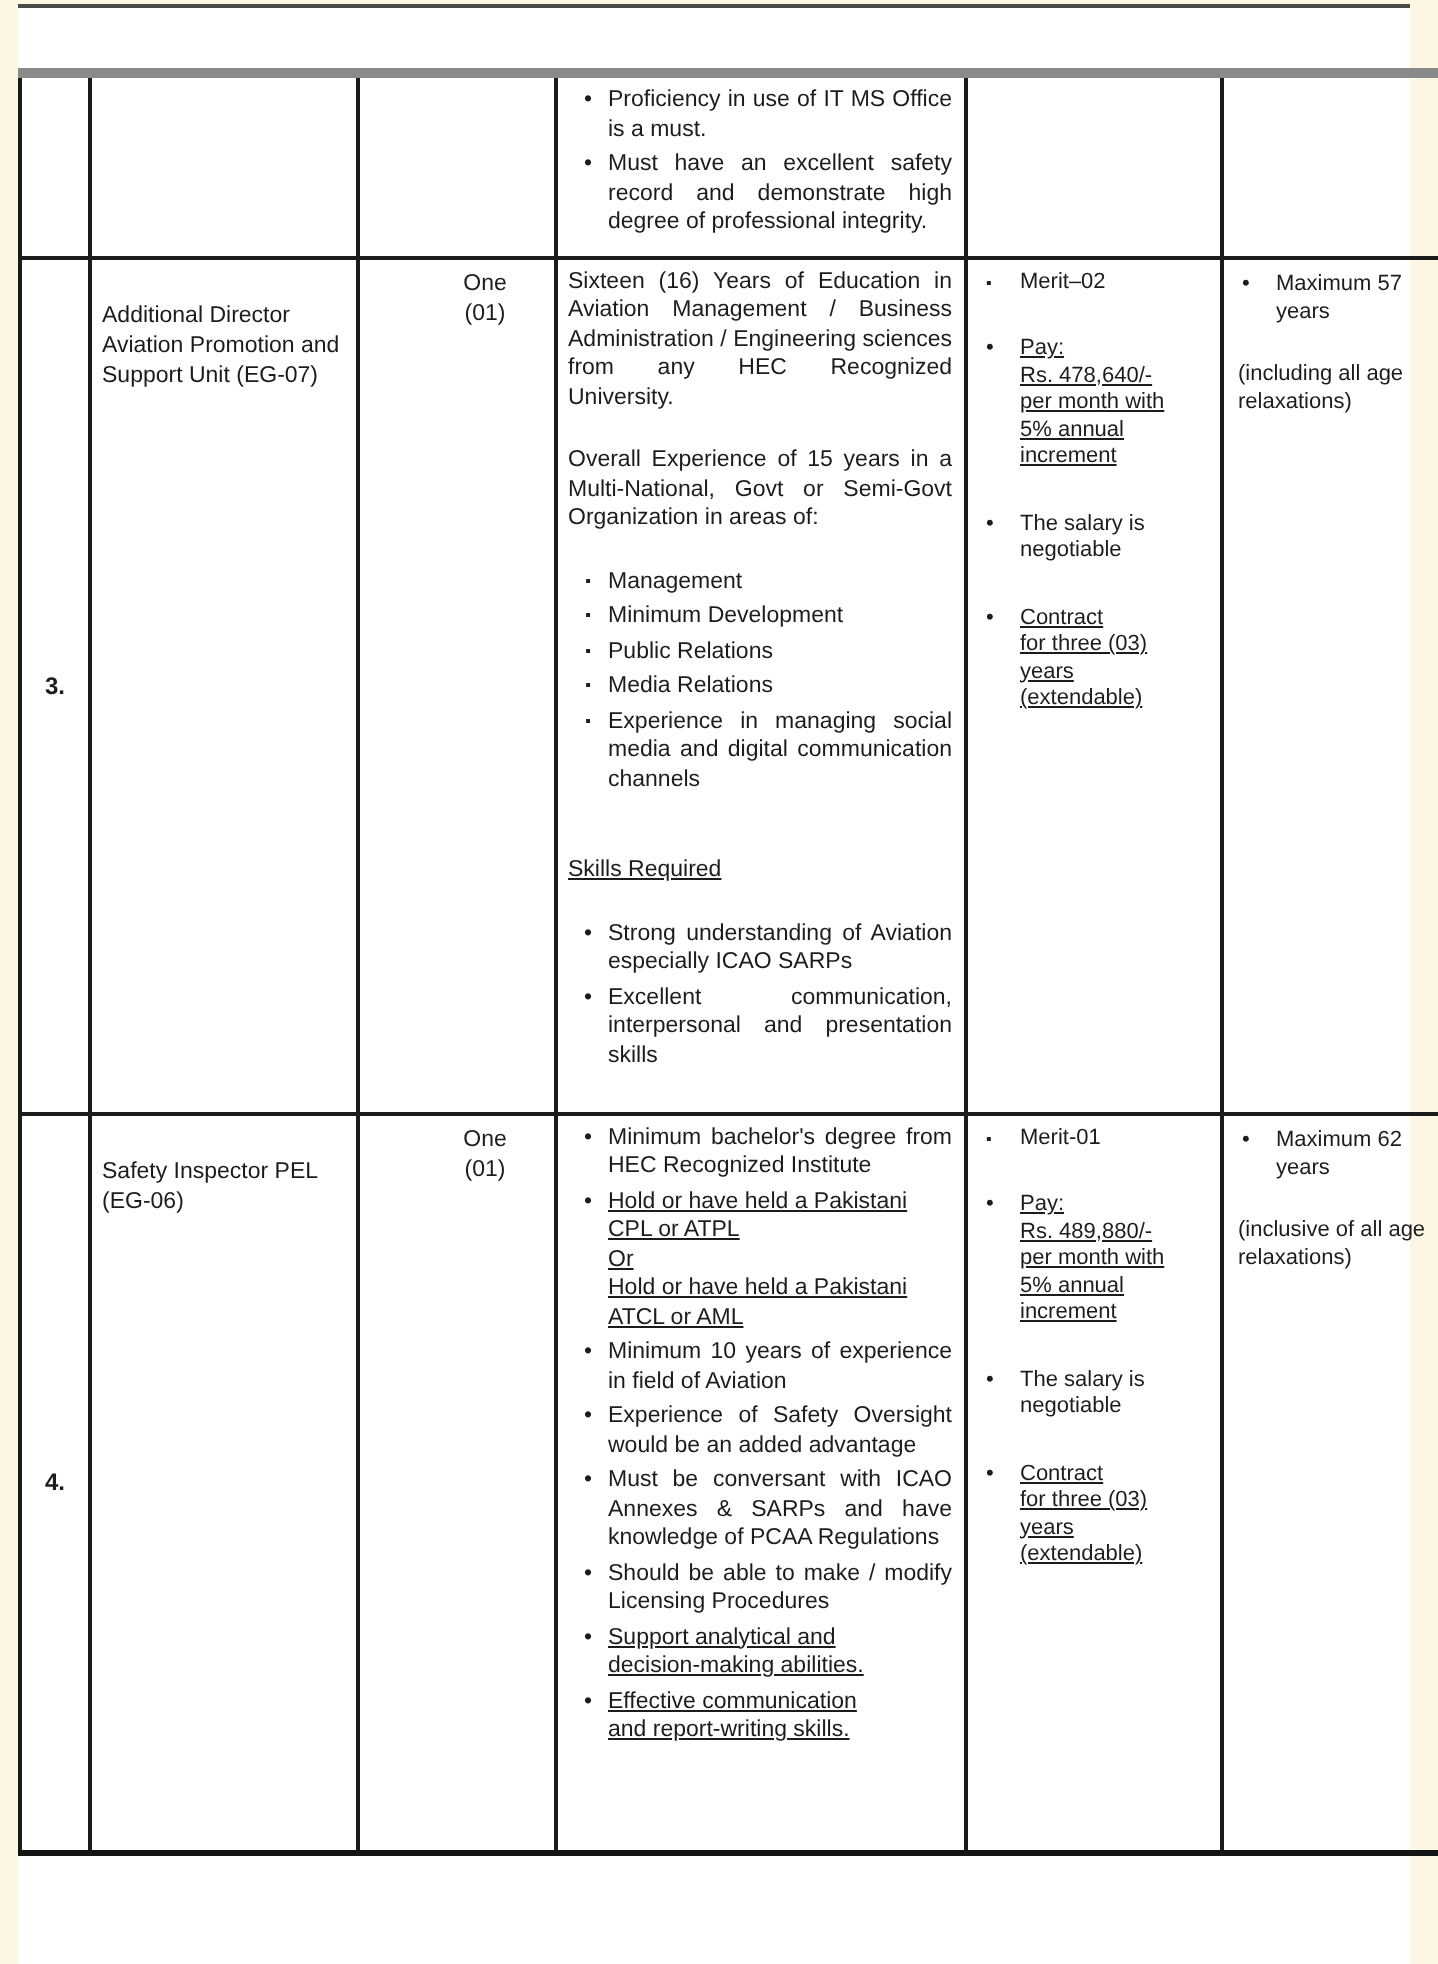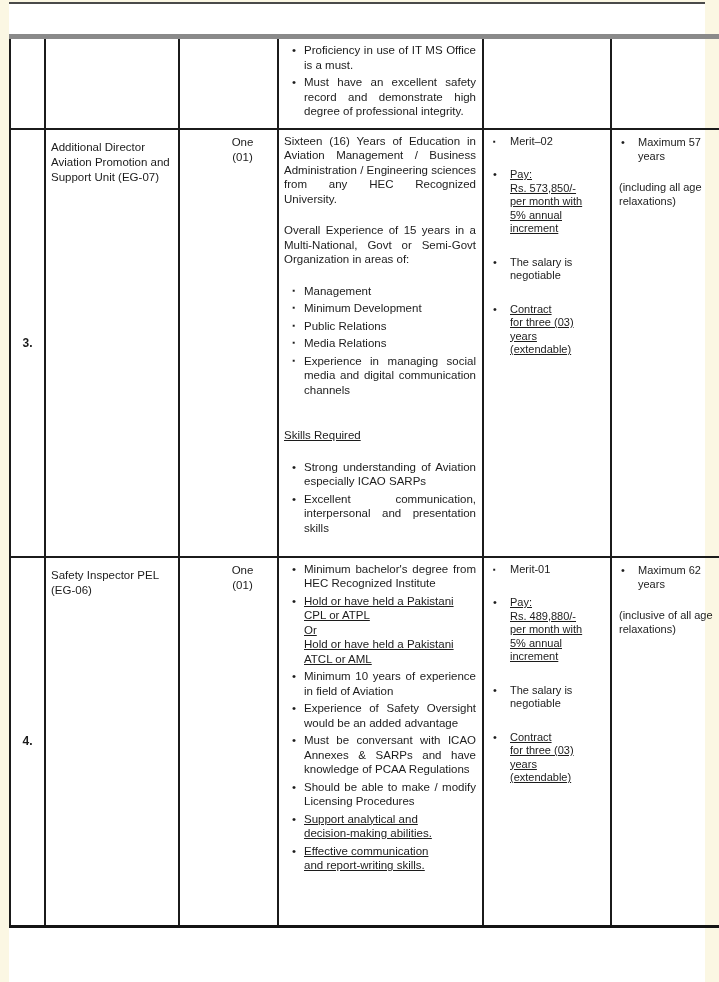"Additional Director Aviation Promotion" .c-pos .pad { padding: 10px 5px -> 21px 5px }
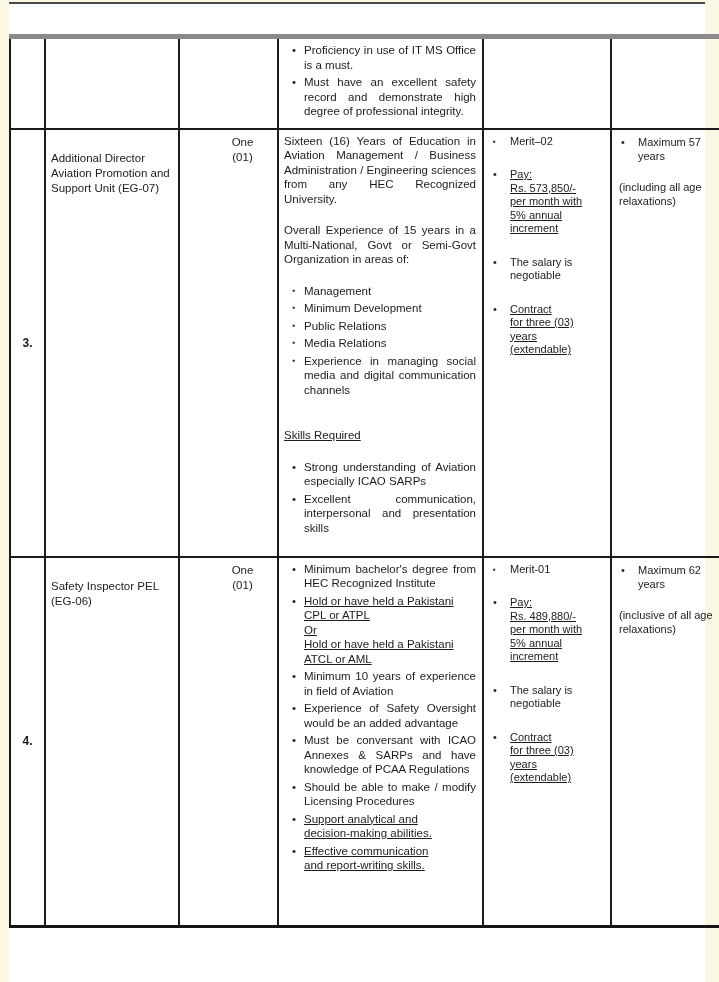"Rs. 573,850/-" div.bline { text: 573,850/- -> 478,640/- }
